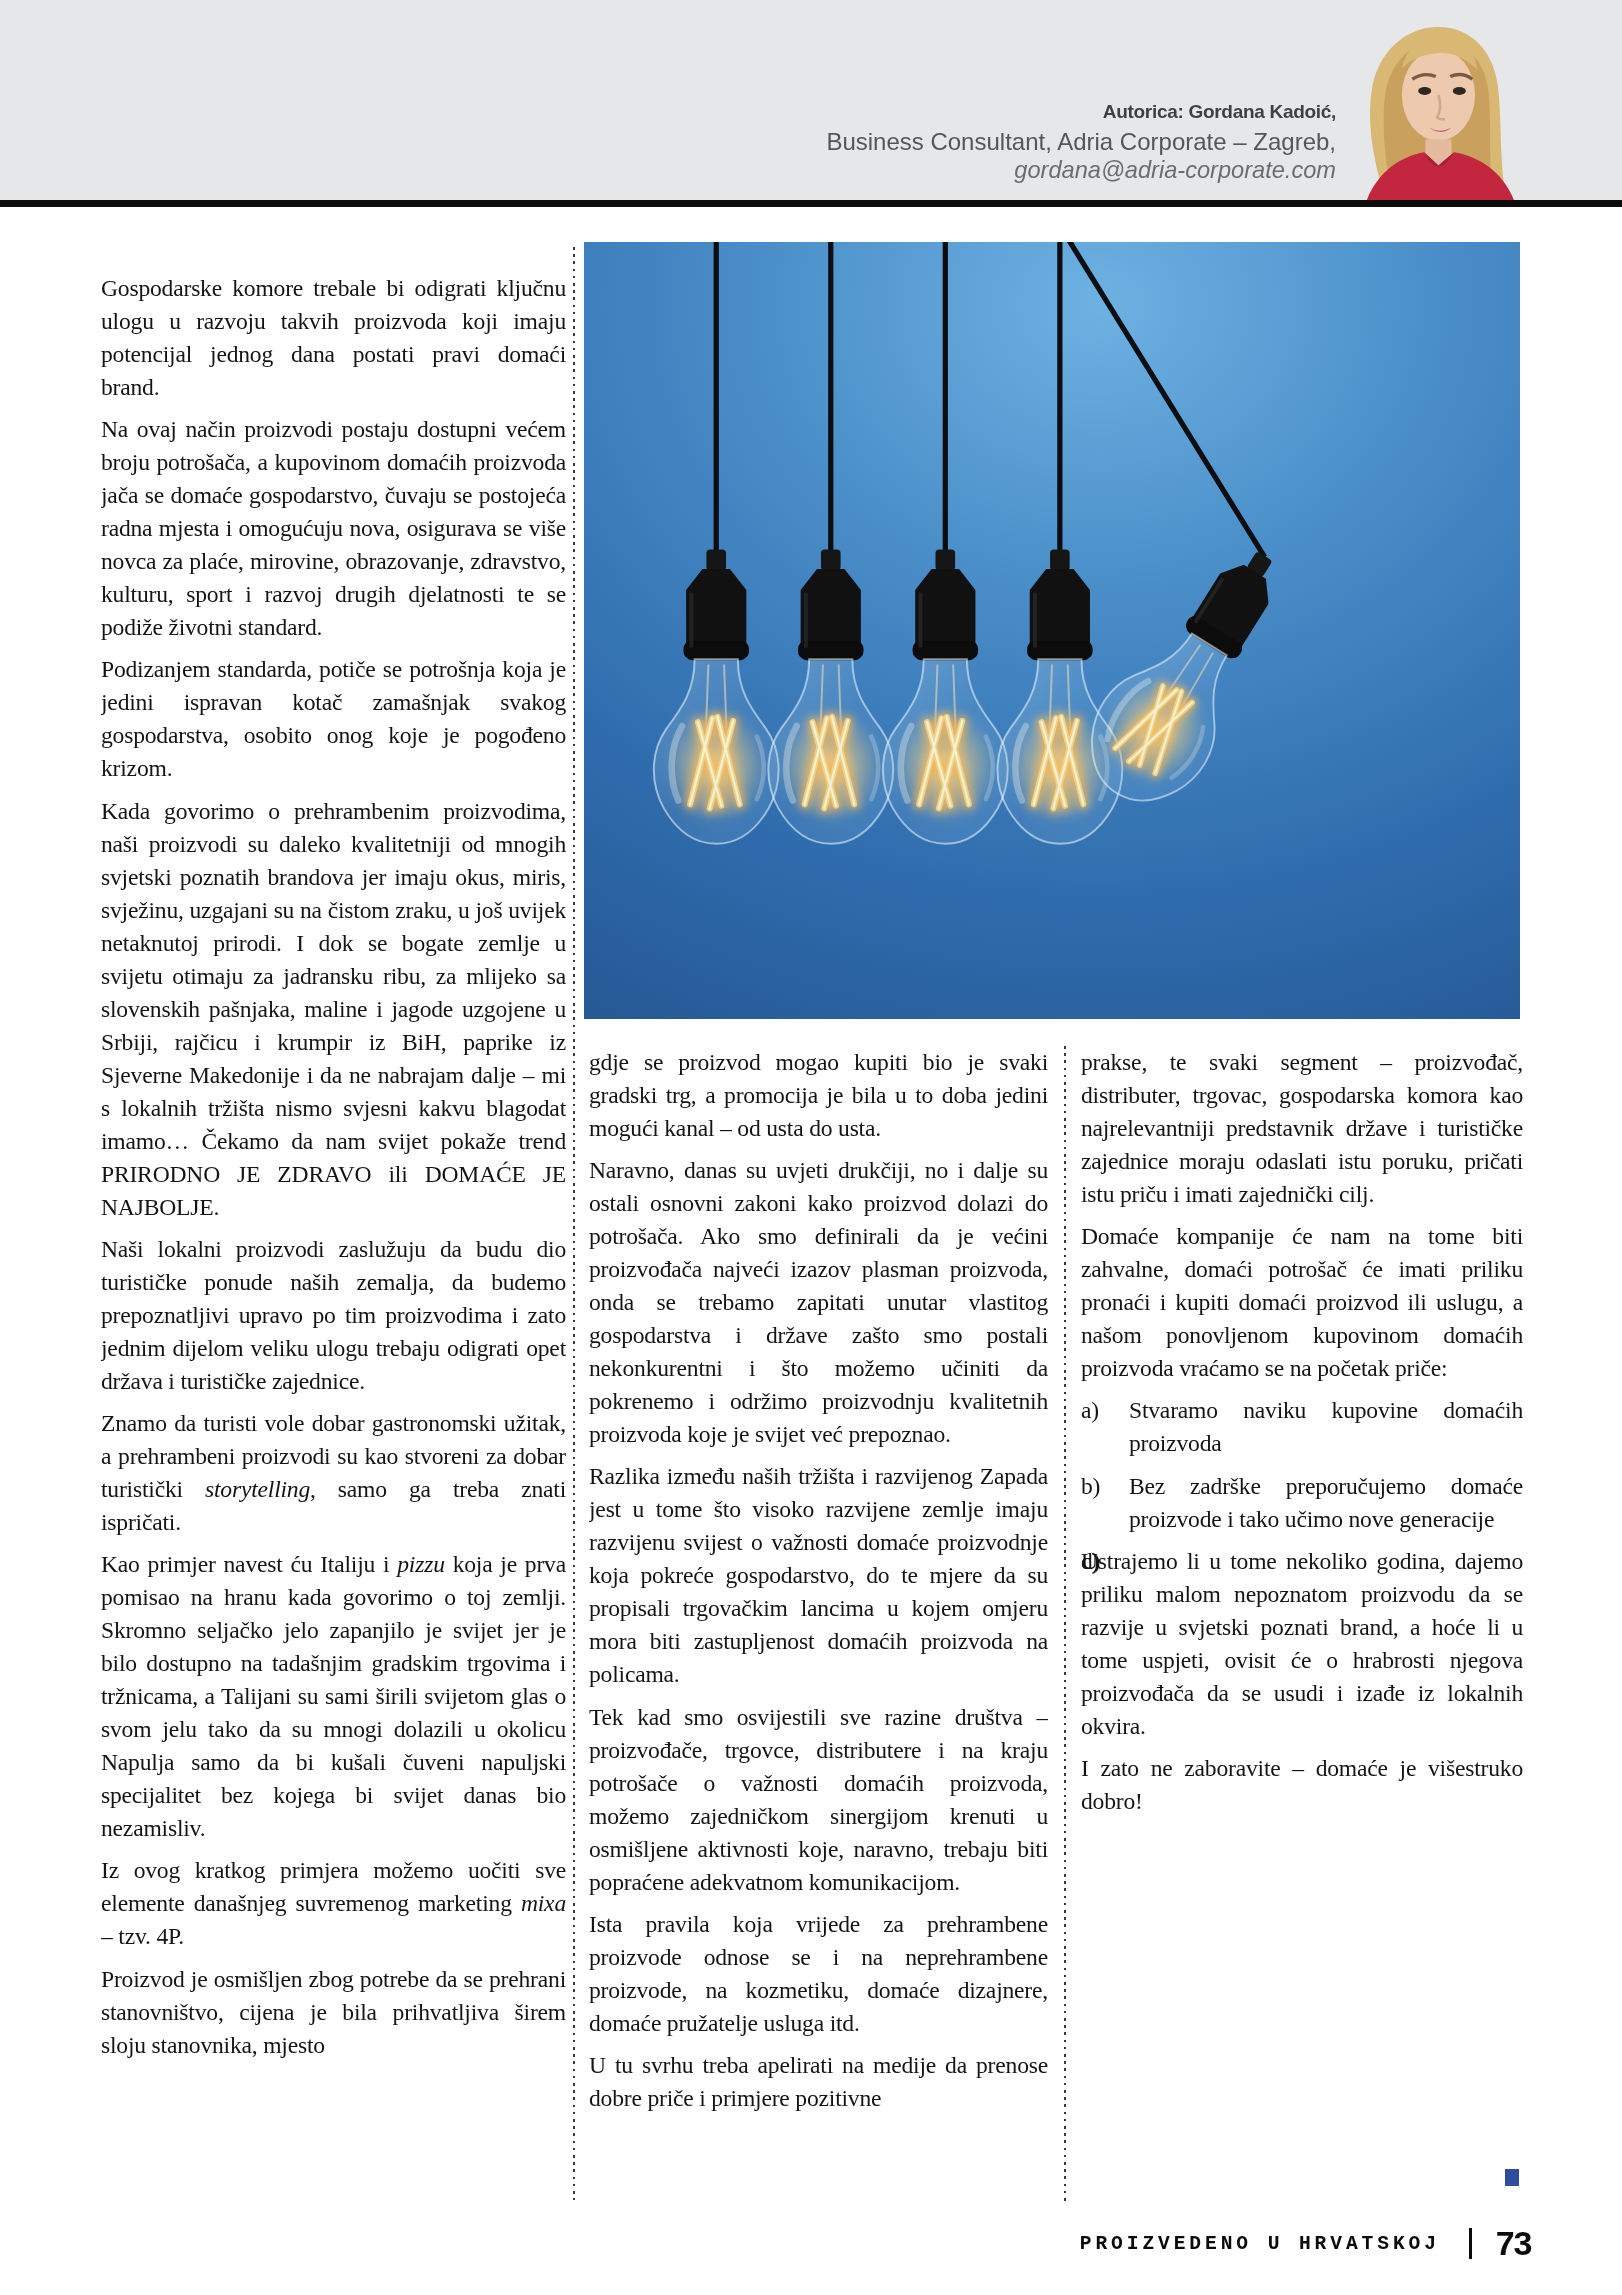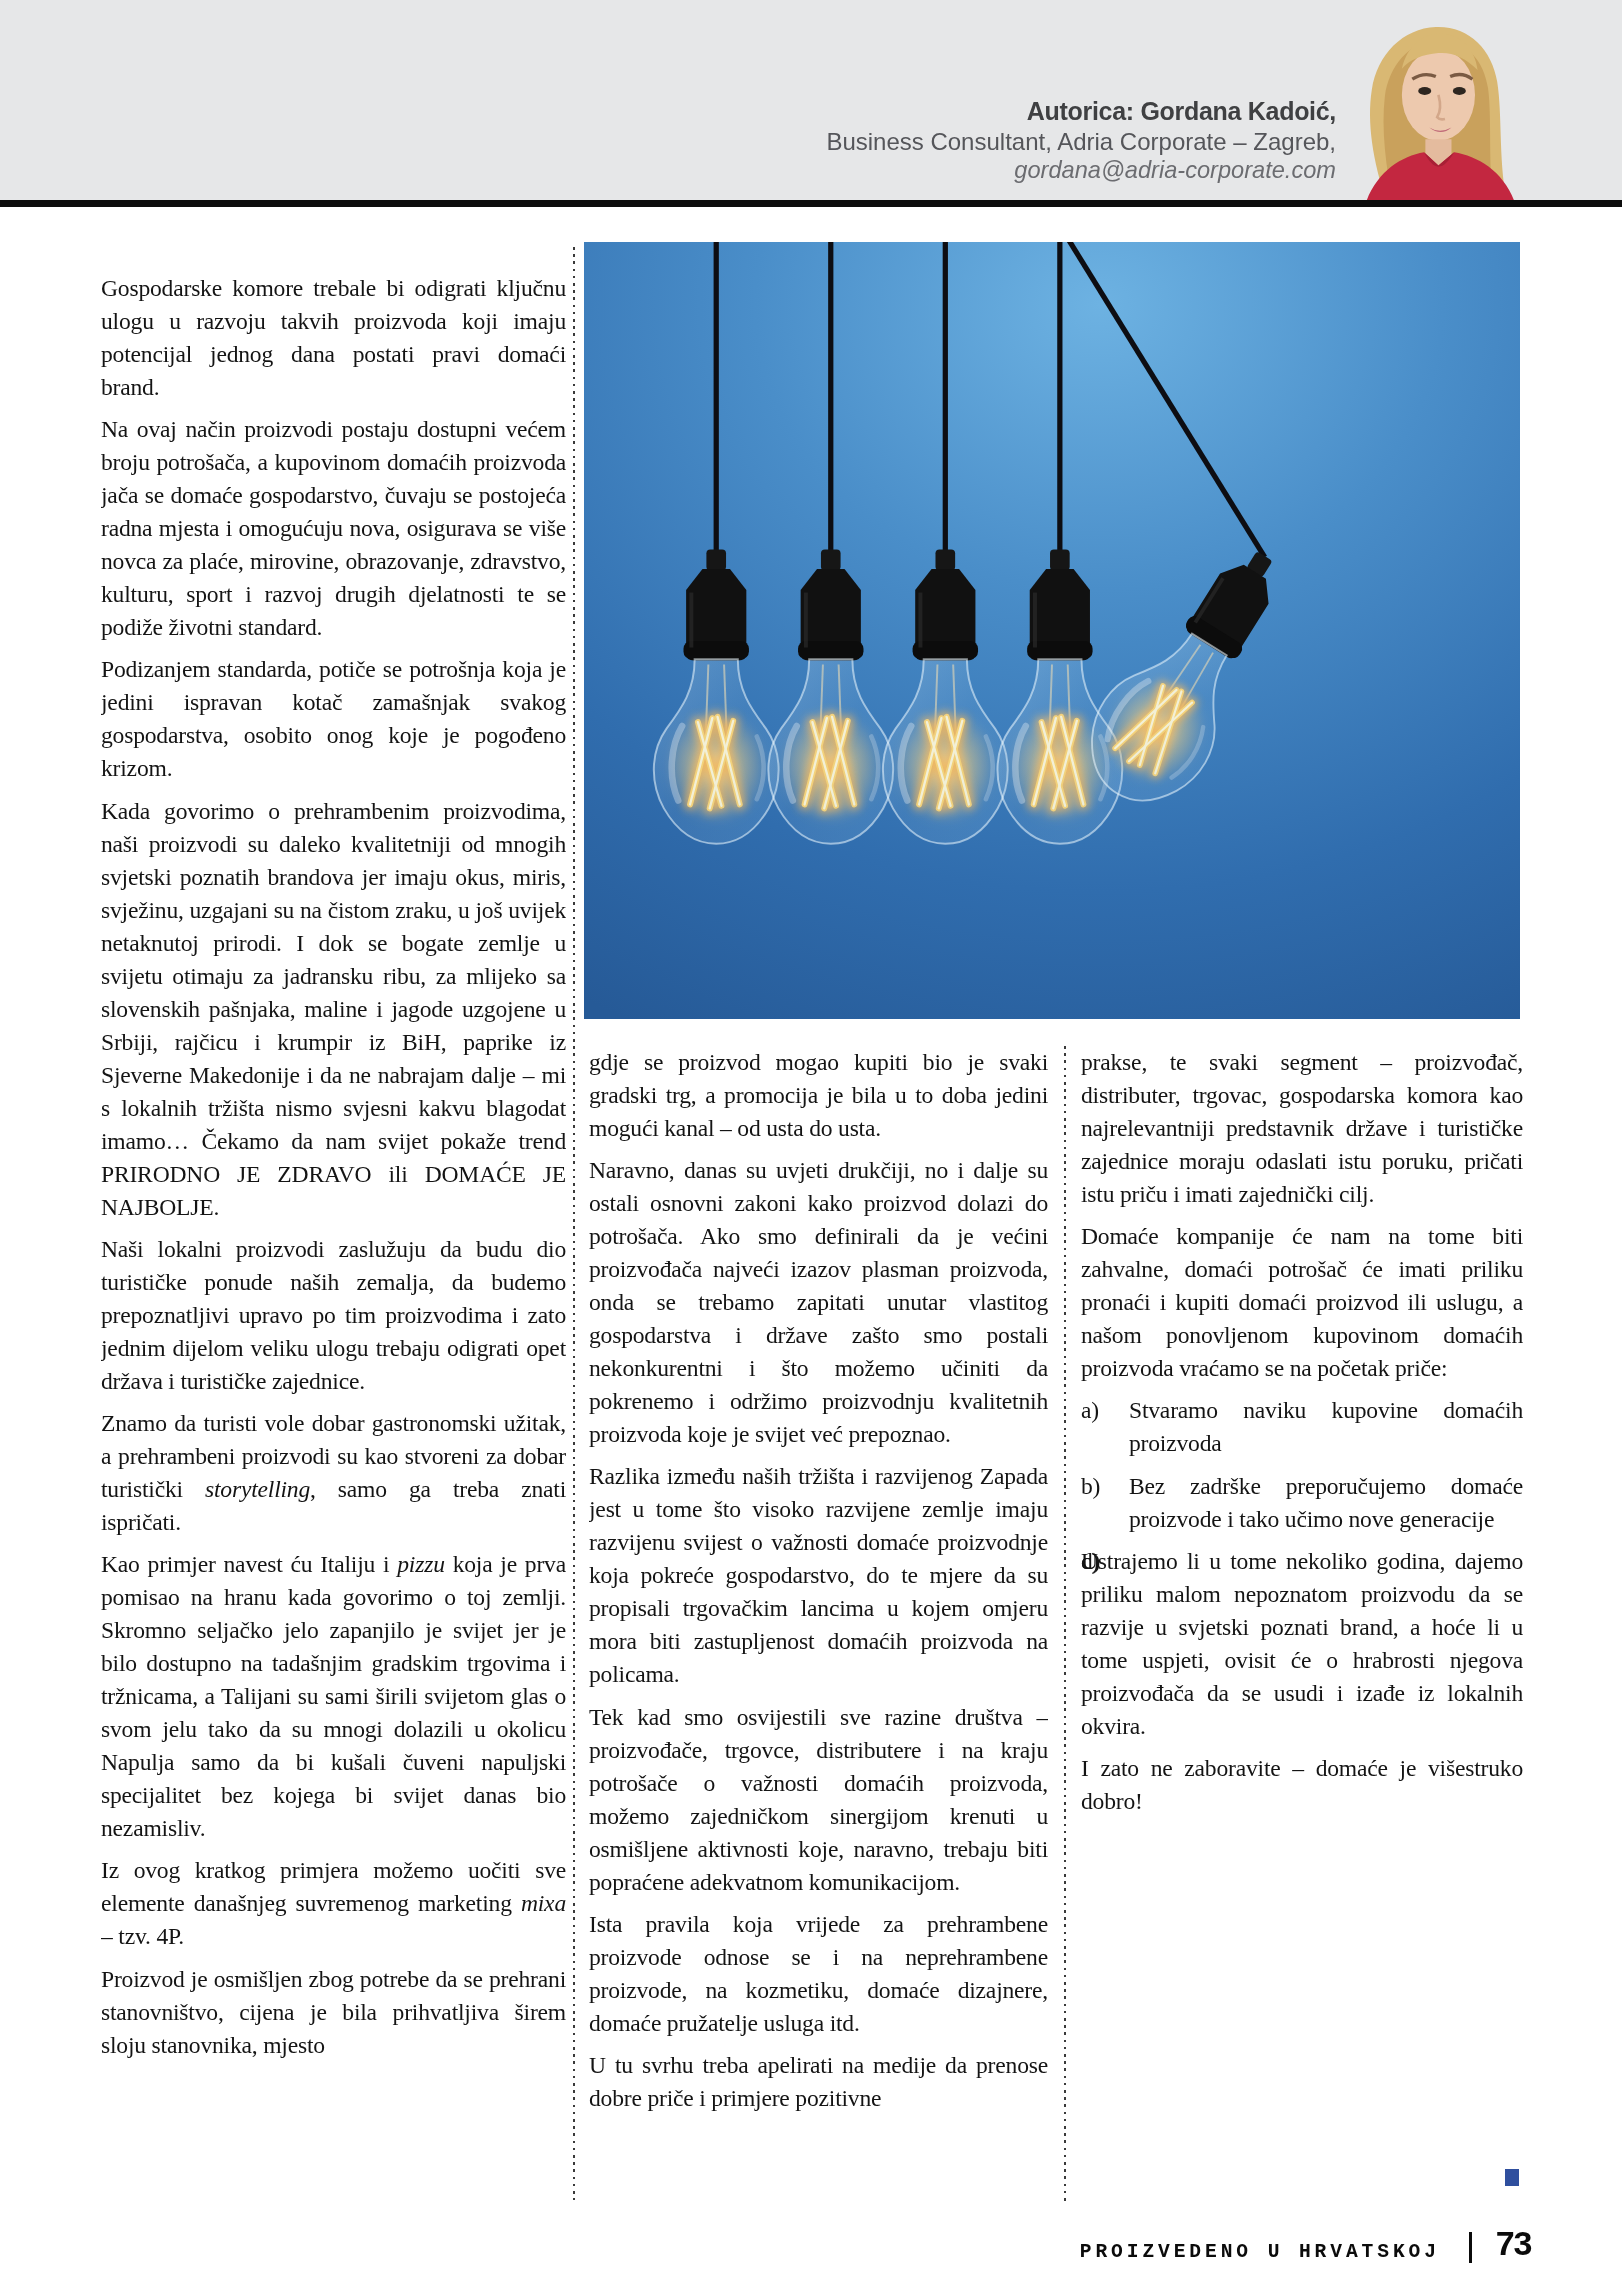"Autorica: Gordana Kadoić," .author-name { font-size: 25px -> 19px }
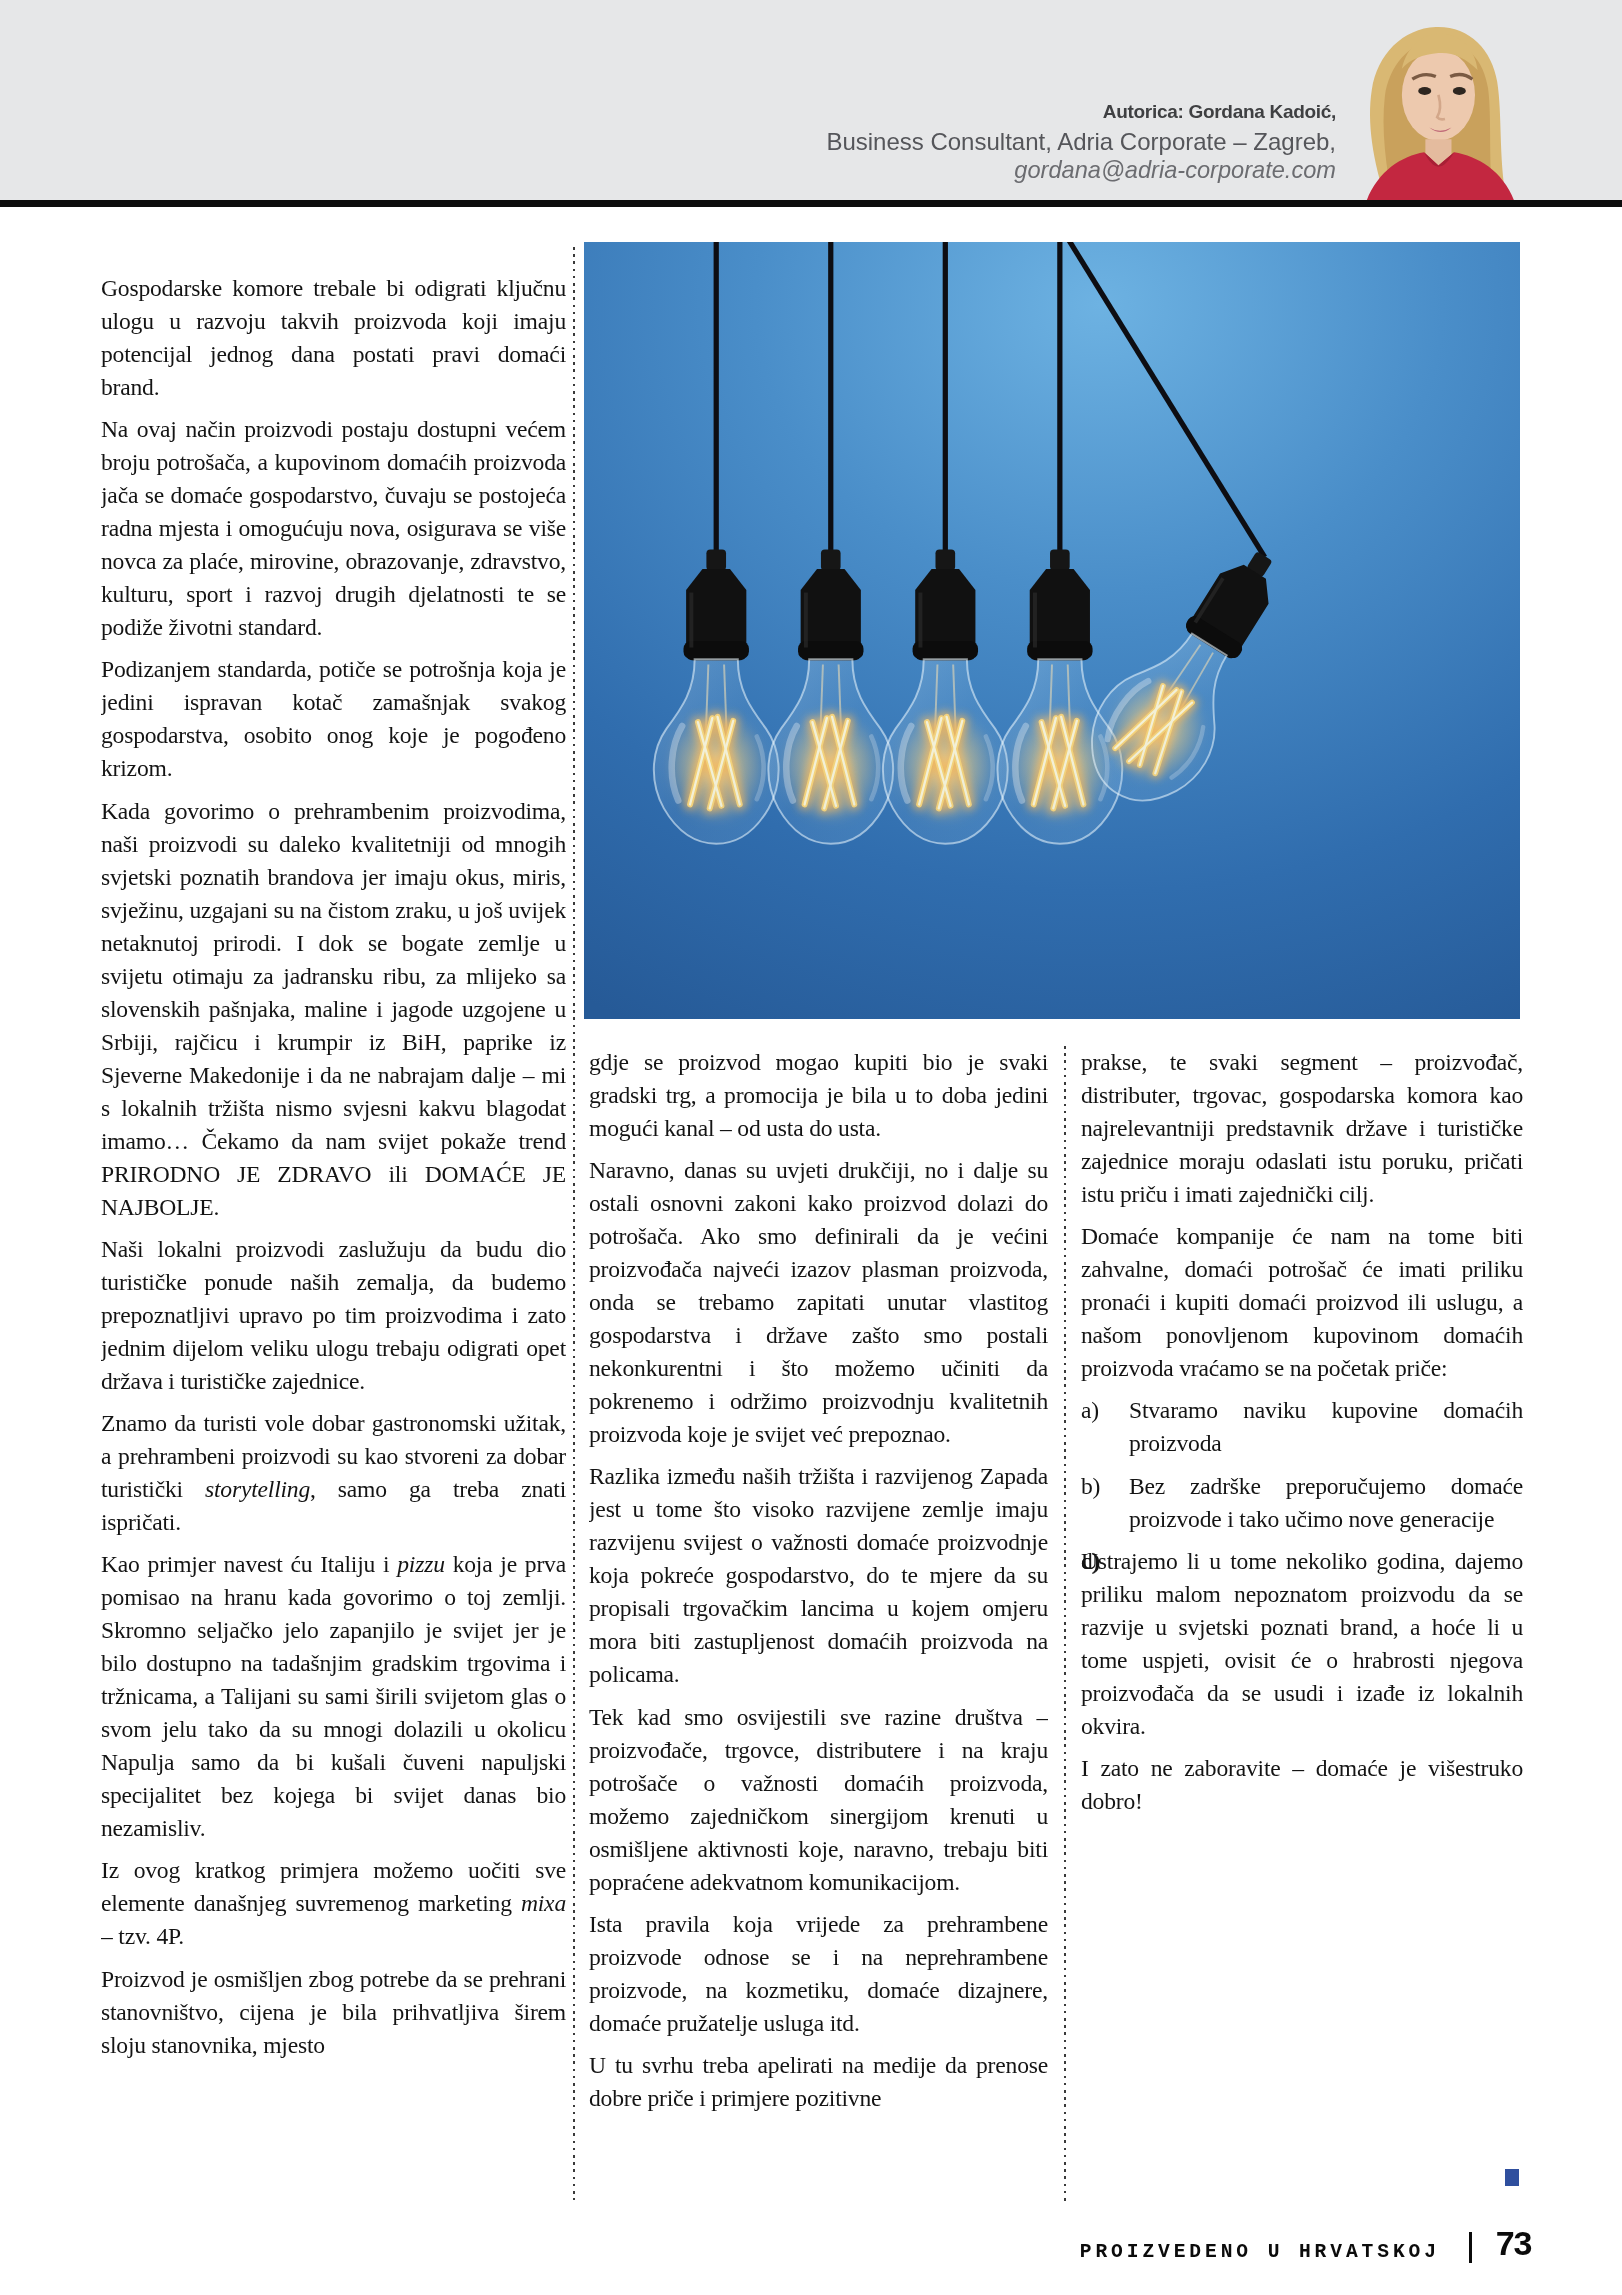"PROIZVEDENO U HRVATSKOJ" .footer { align-items: flex-end -> center }
